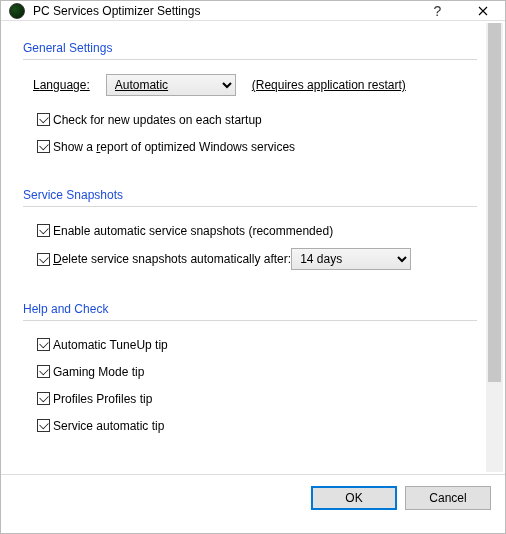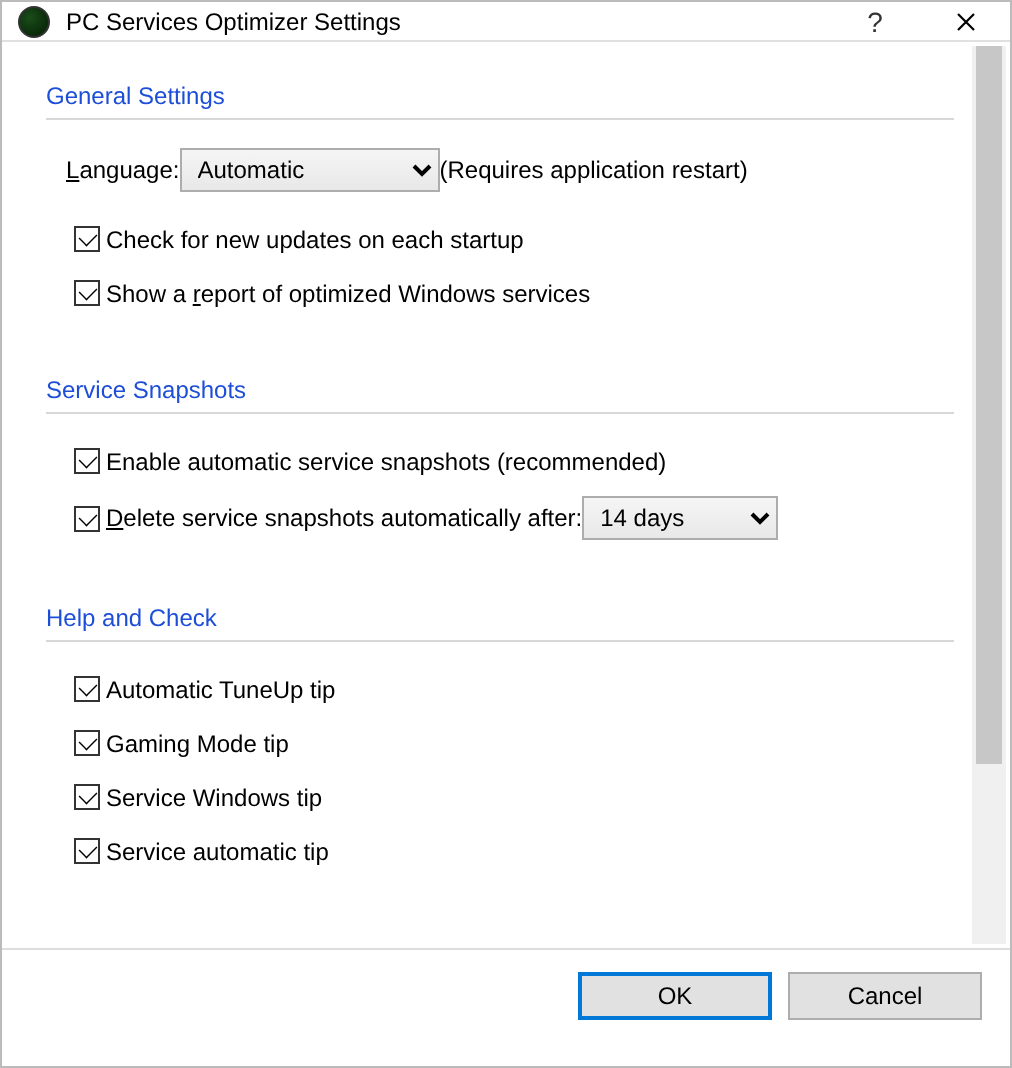"Language:" .row { gap: 0 -> 16px; text-decoration: none -> underline }
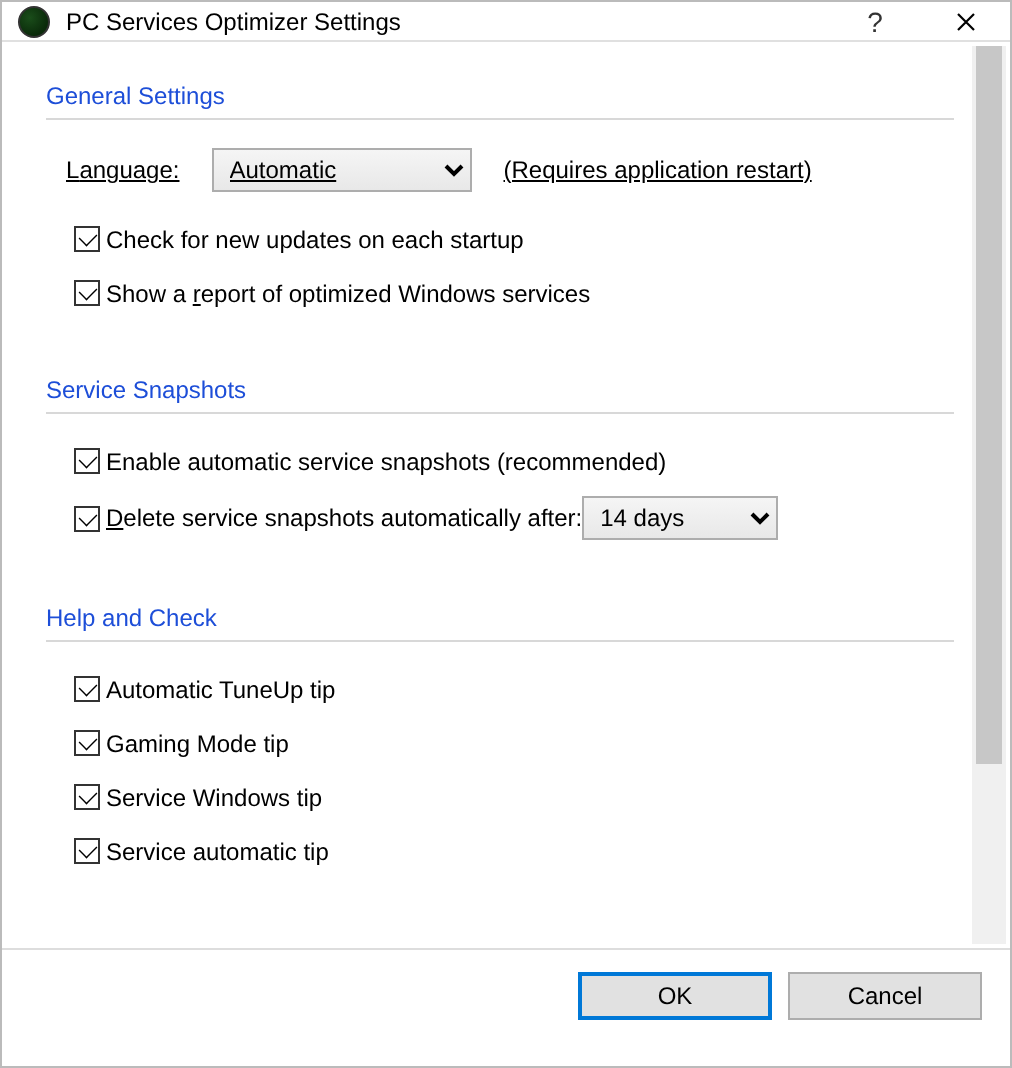"14 days" select.days { width: 98px -> 120px }
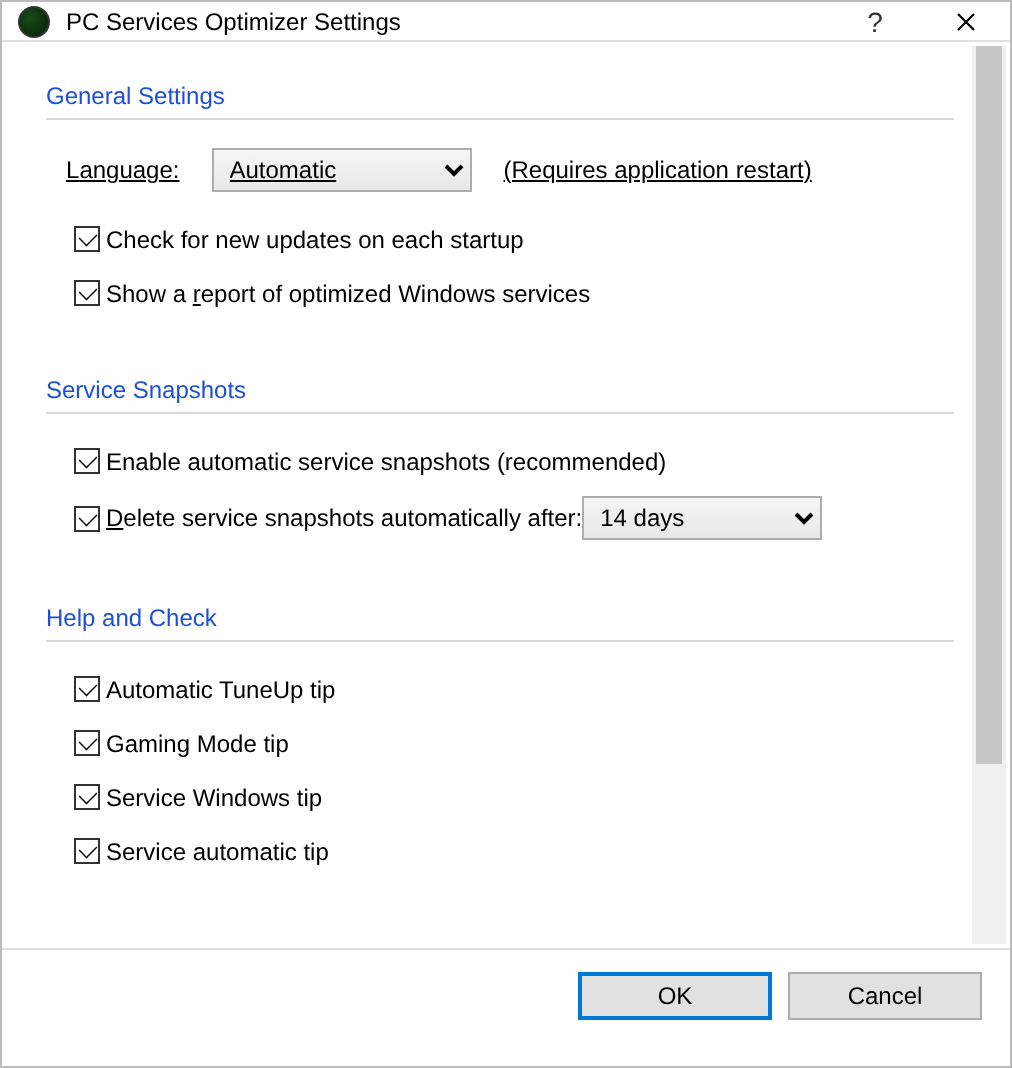"Service Windows tip" span { text: Service Windows -> Profiles Profiles }
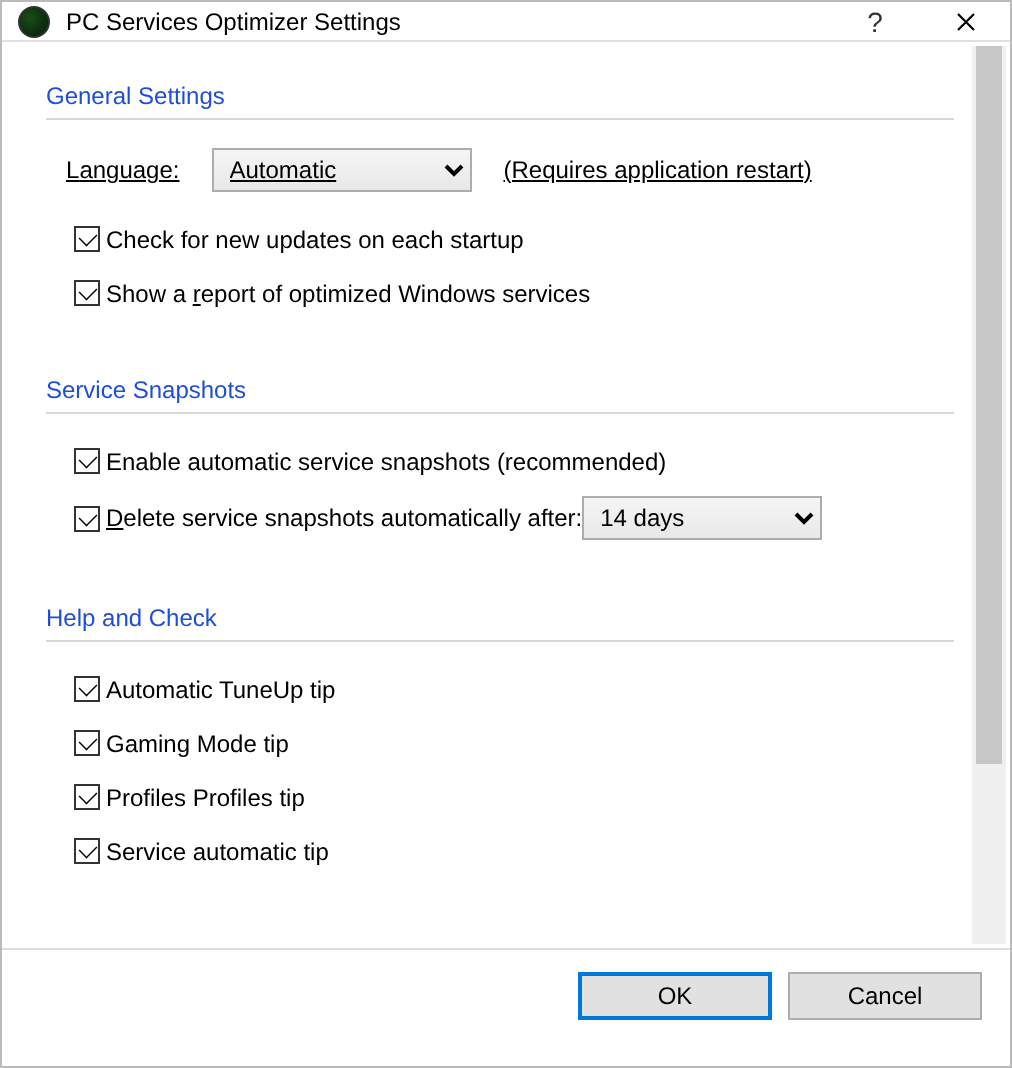"OK" button.btn { width: 97px -> 86px }
